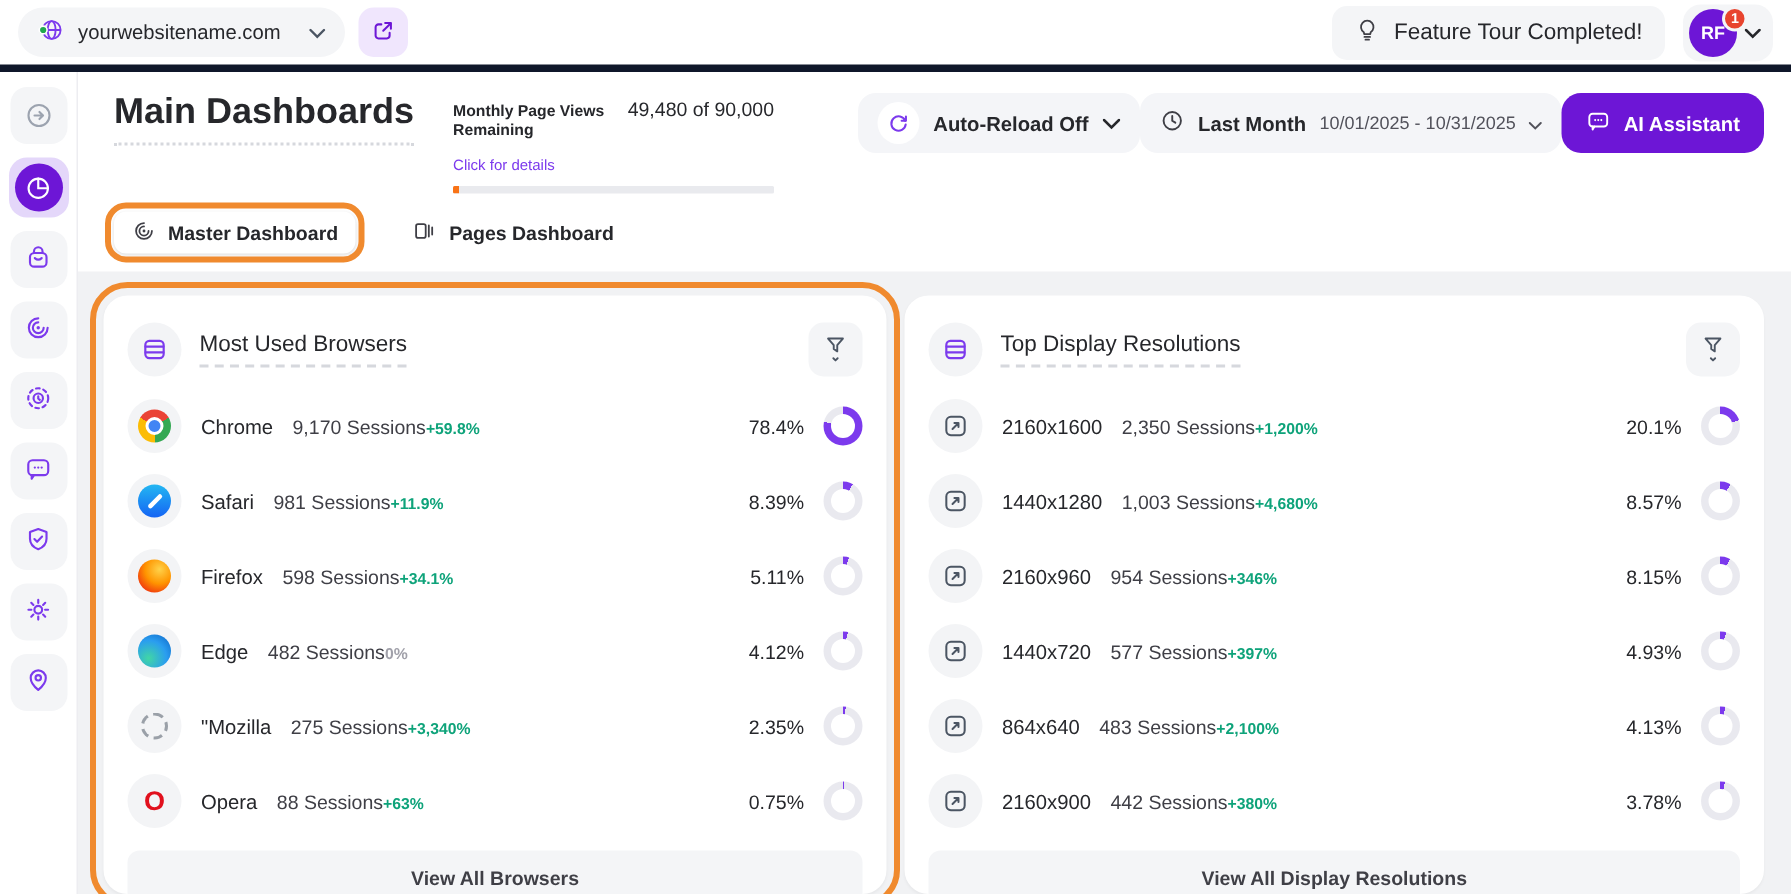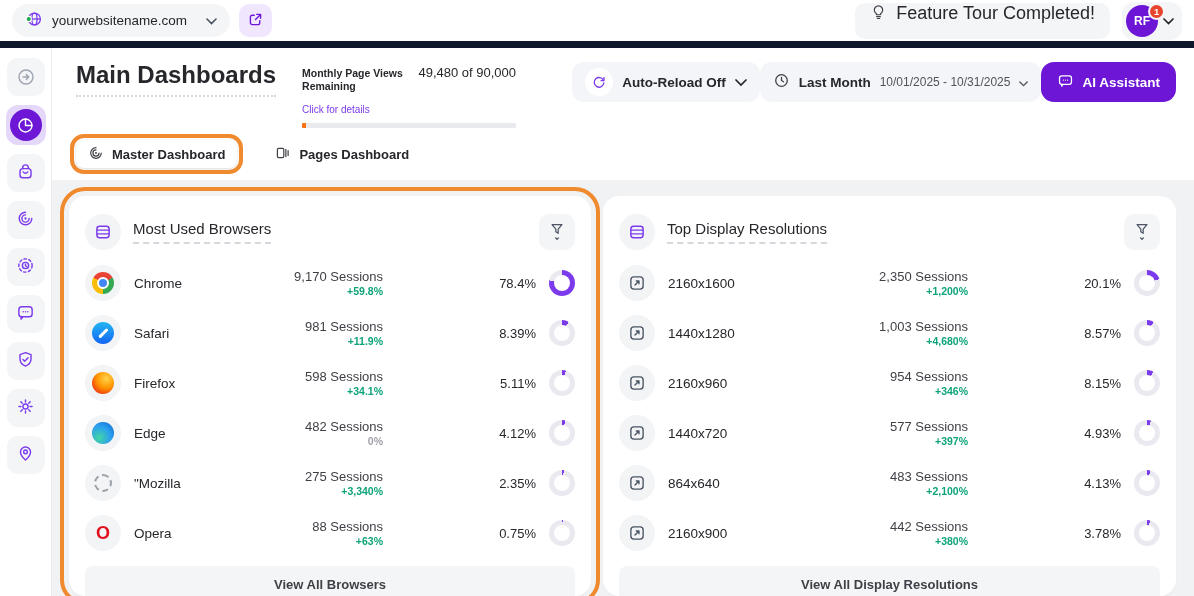"yourwebsitename.com" .topbar { border-bottom: 7px solid #0f172a -> 5px solid #0f172a }
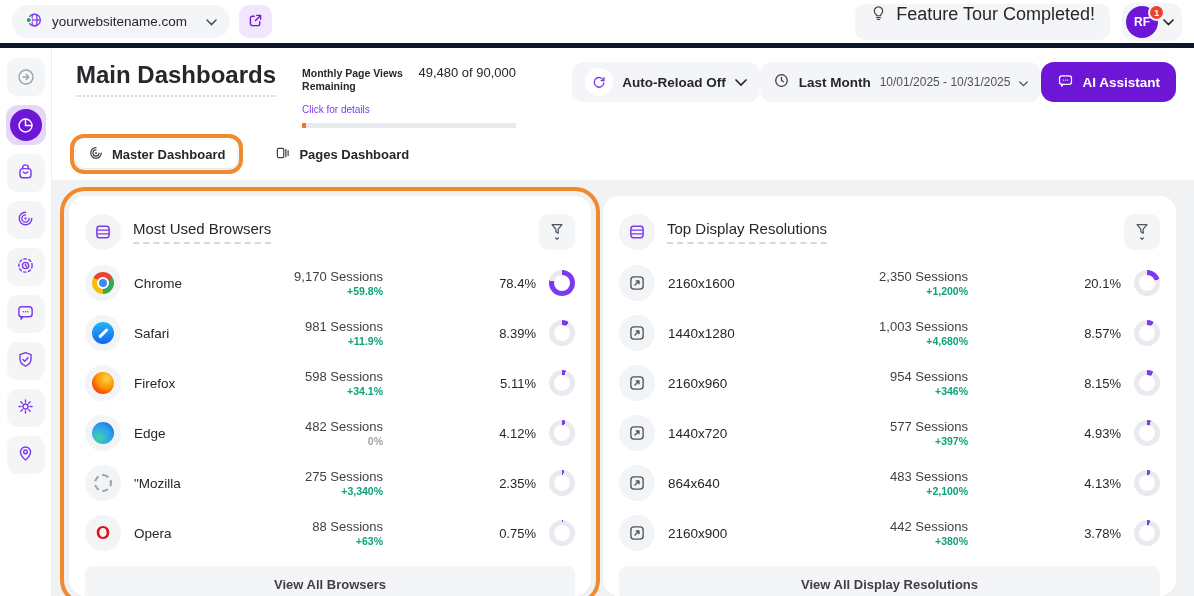"Feature Tour Completed!" .tour-pill { align-items: flex-start -> center; font-size: 18px -> 15px }
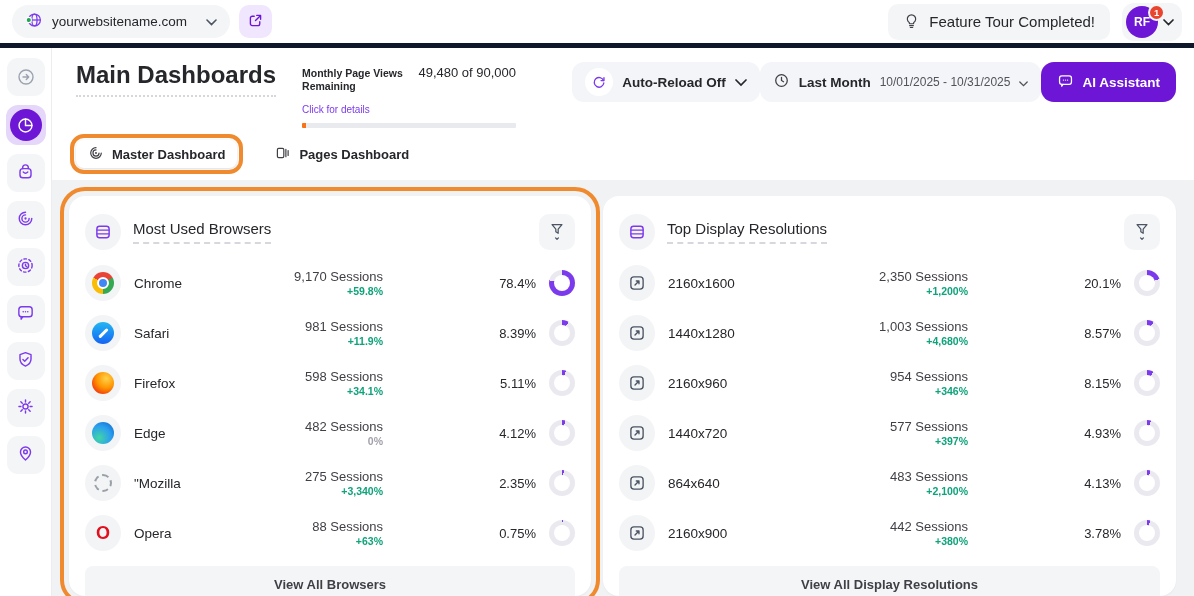"9,170 Sessions" .sess { flex-direction: column -> row }
